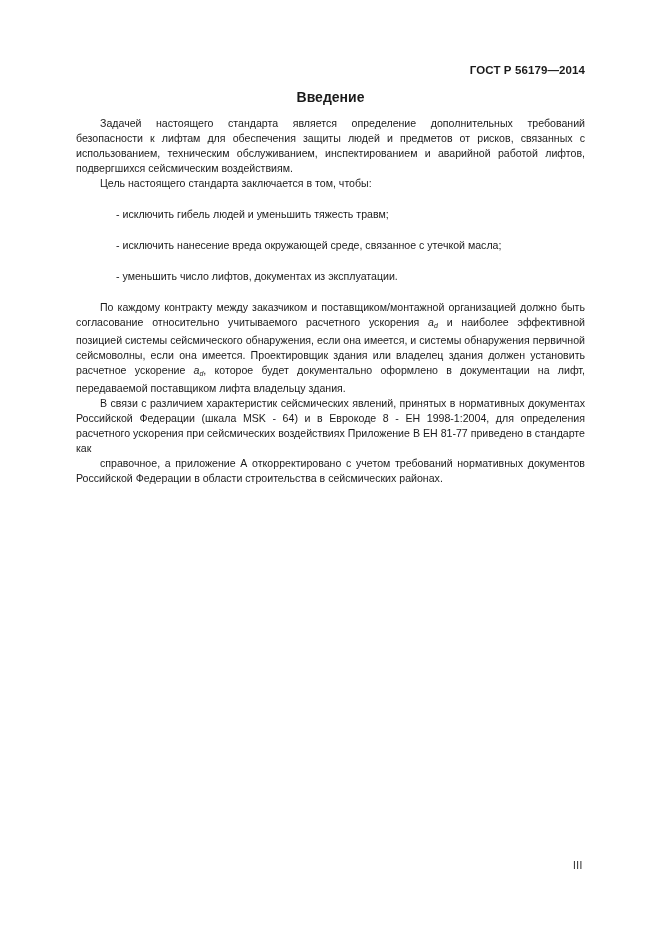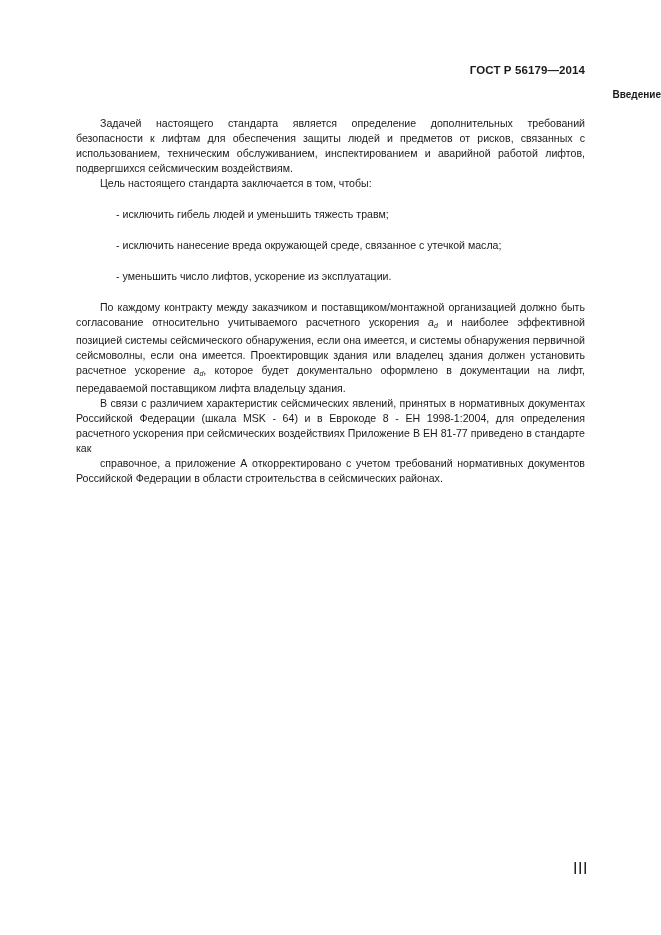"Введение" .title { font-size: 10px -> 14px; text-align: right -> center }
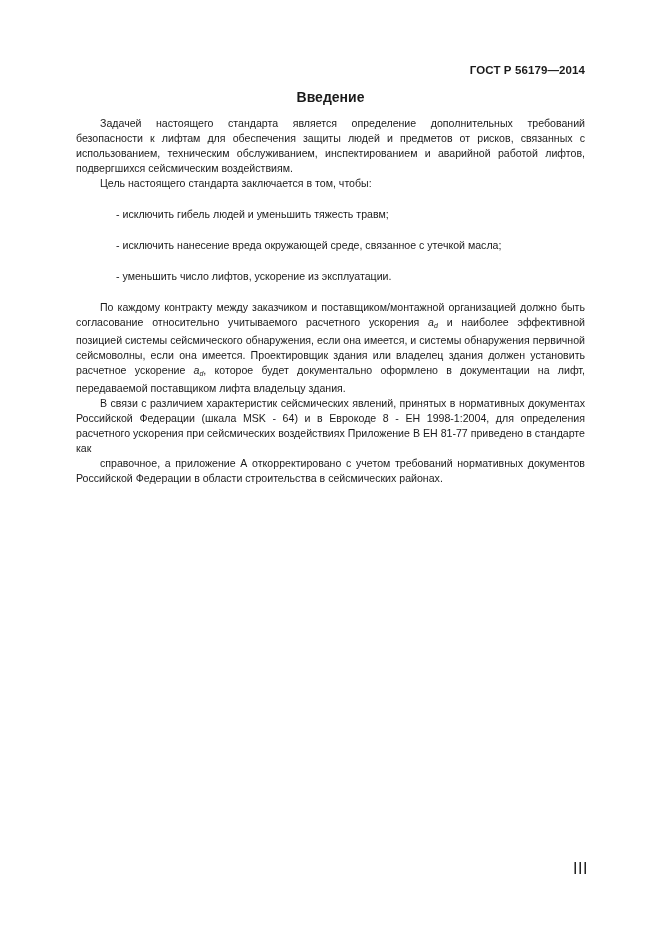"- уменьшить число лифтов, ускорение" p.li { text: ускорение -> документах }
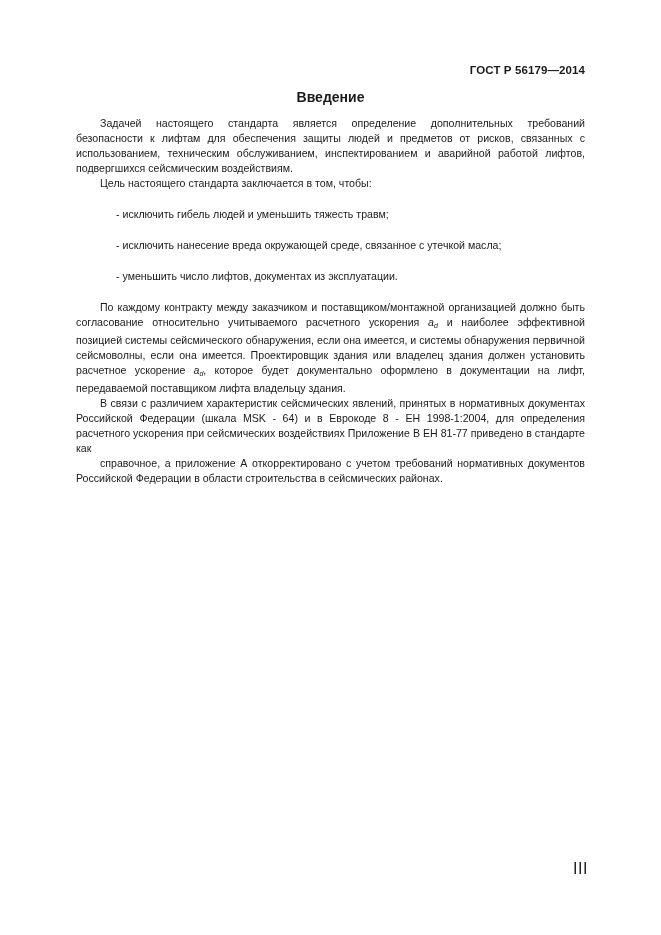"III" .page-num { font-size: 16px -> 10px }
